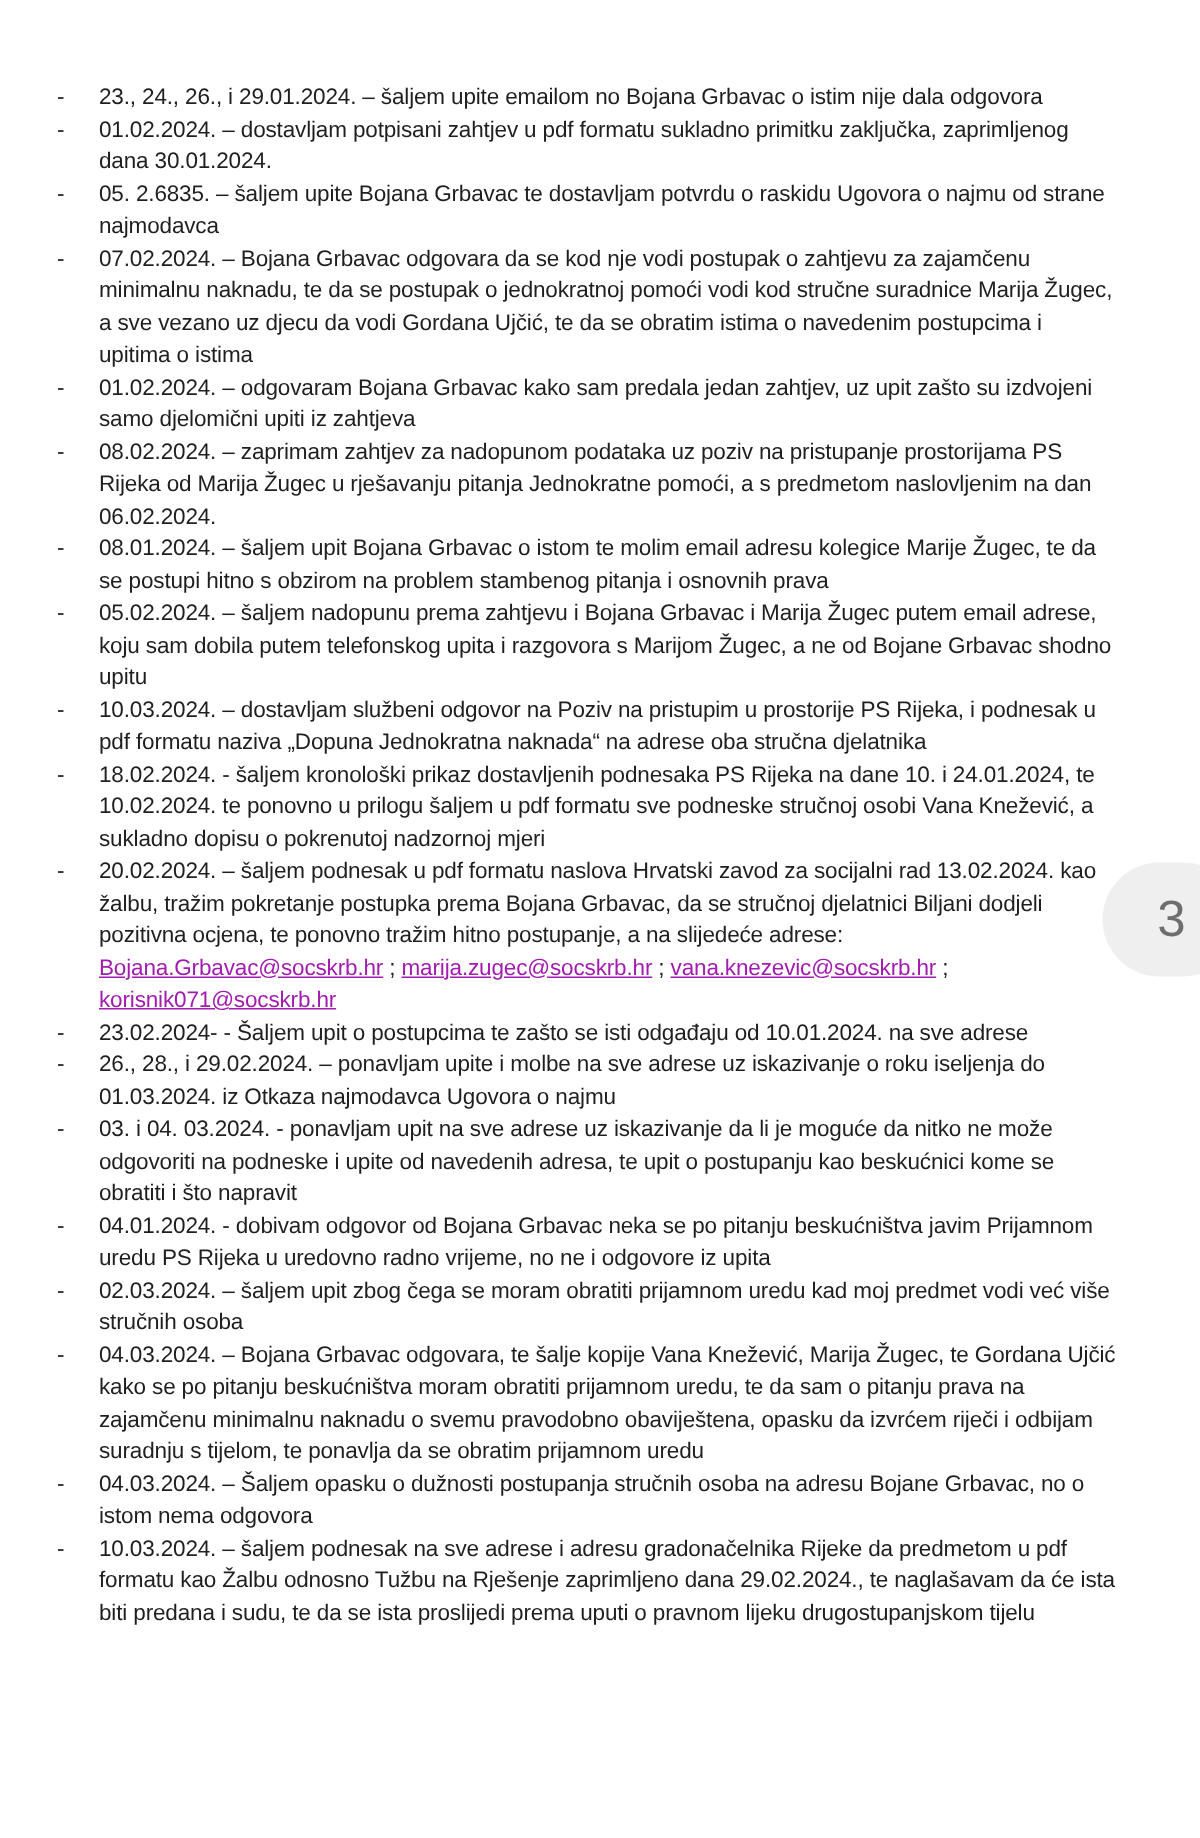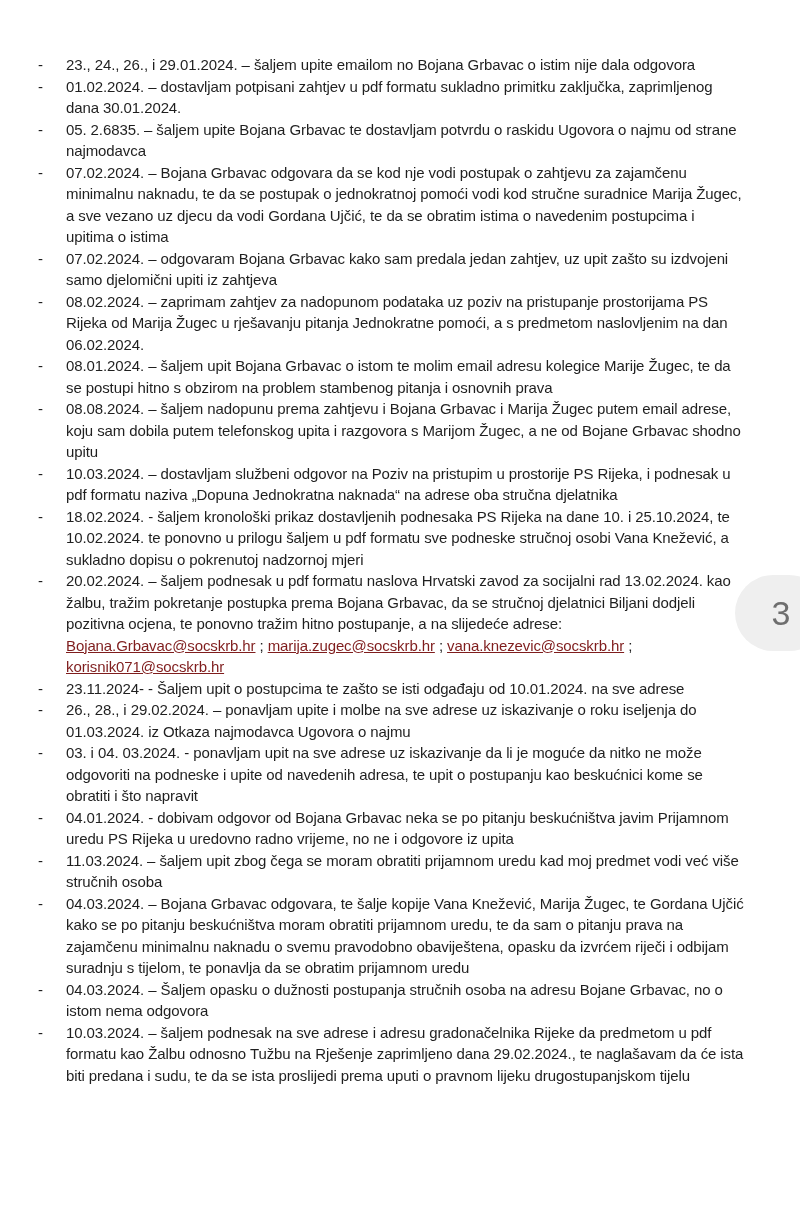"07.02.2024. – odgovaram Bojana Grbavac" span.entry-text { text: 07.02.2024 -> 01.02.2024 }
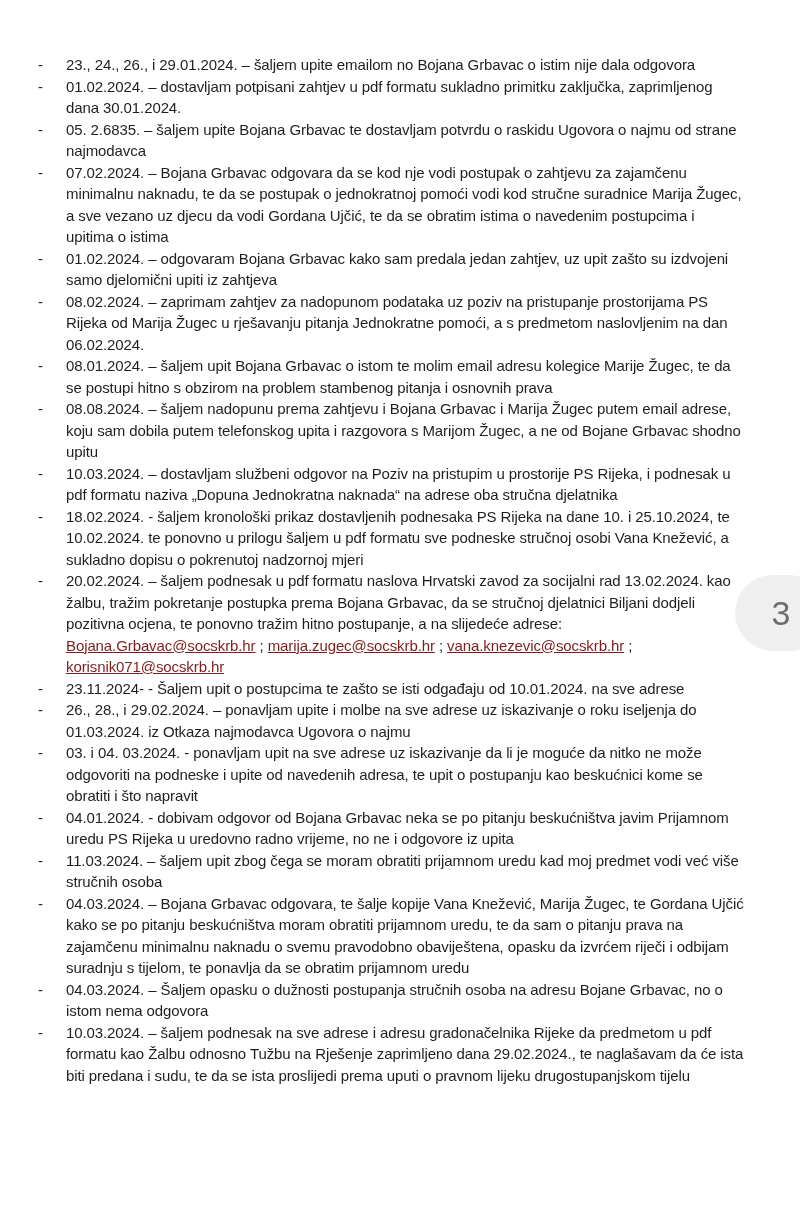"08.08.2024. – šaljem nadopunu prema" span.entry-text { text: 08.08.2024 -> 05.02.2024 }
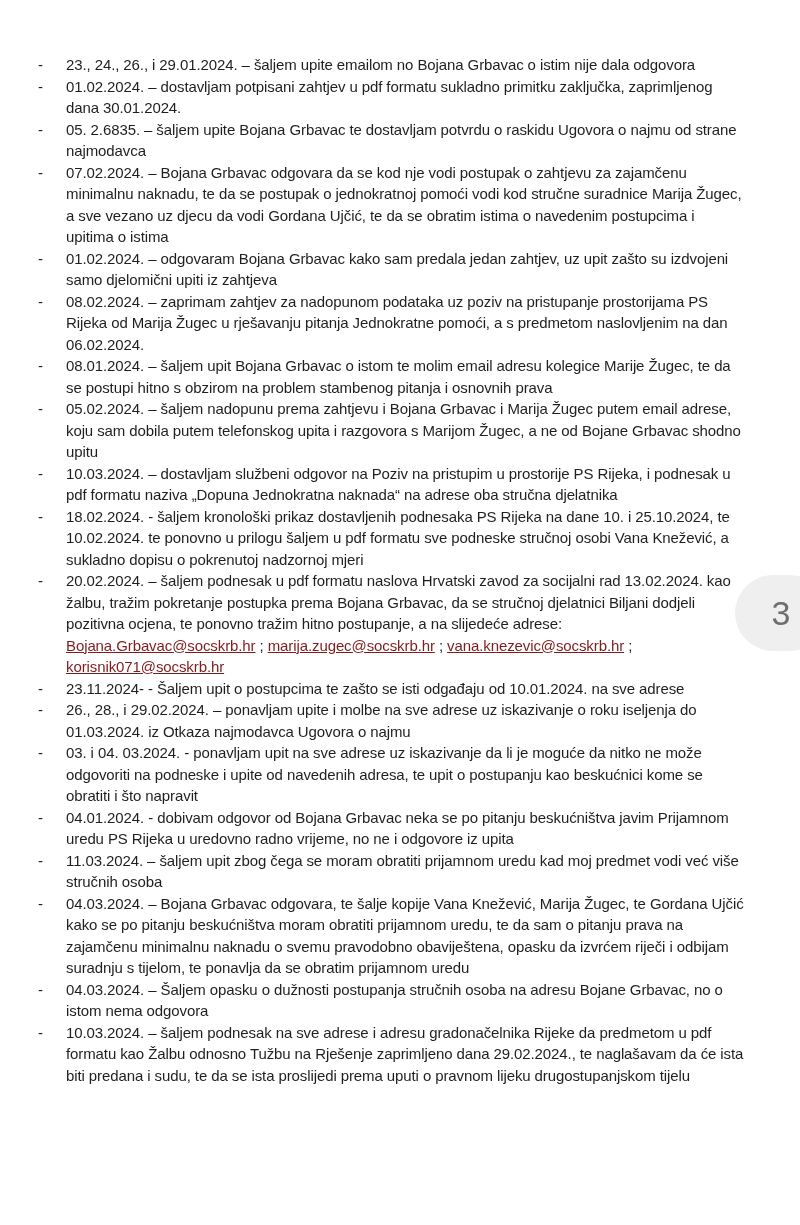"18.02.2024. - šaljem kronološki prikaz" span.entry-text { text: 25.10.2024 -> 24.01.2024 }
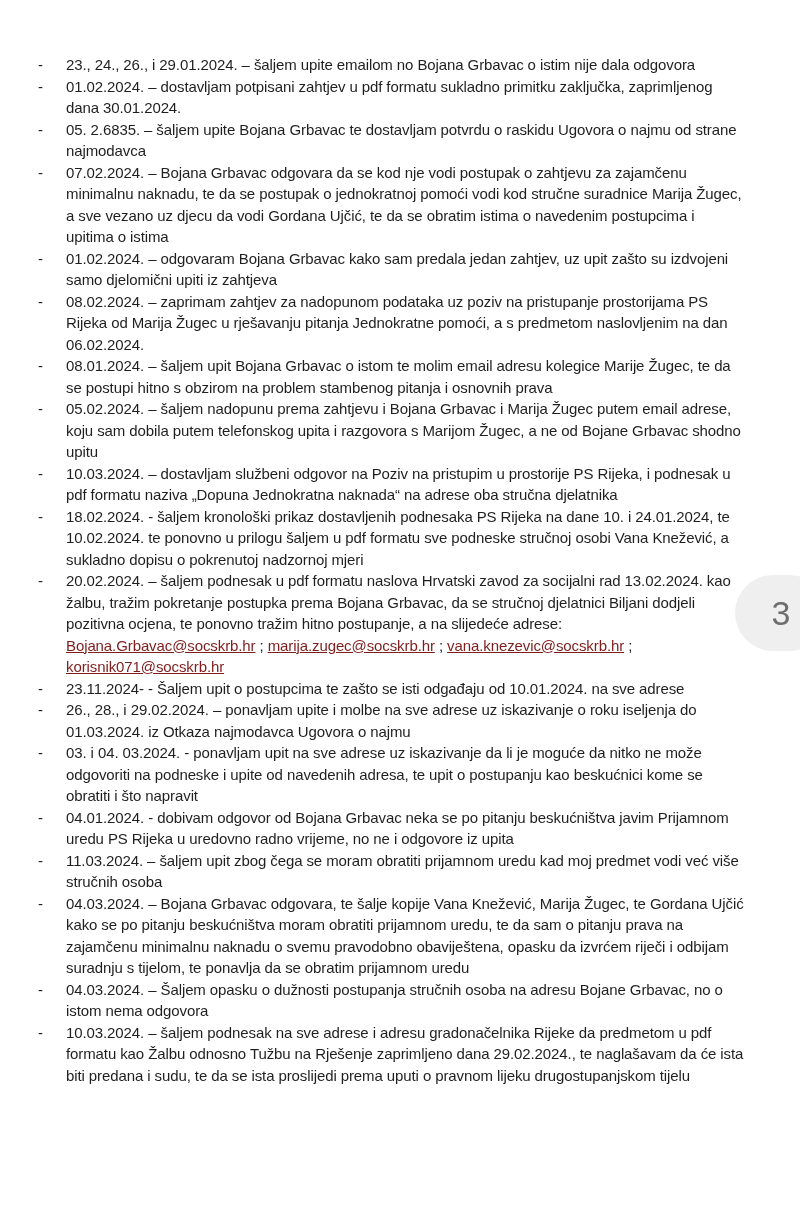"Bojana.Grbavac@socskrb.hr" .email-link { color: #7f1d1d -> #a21caf }
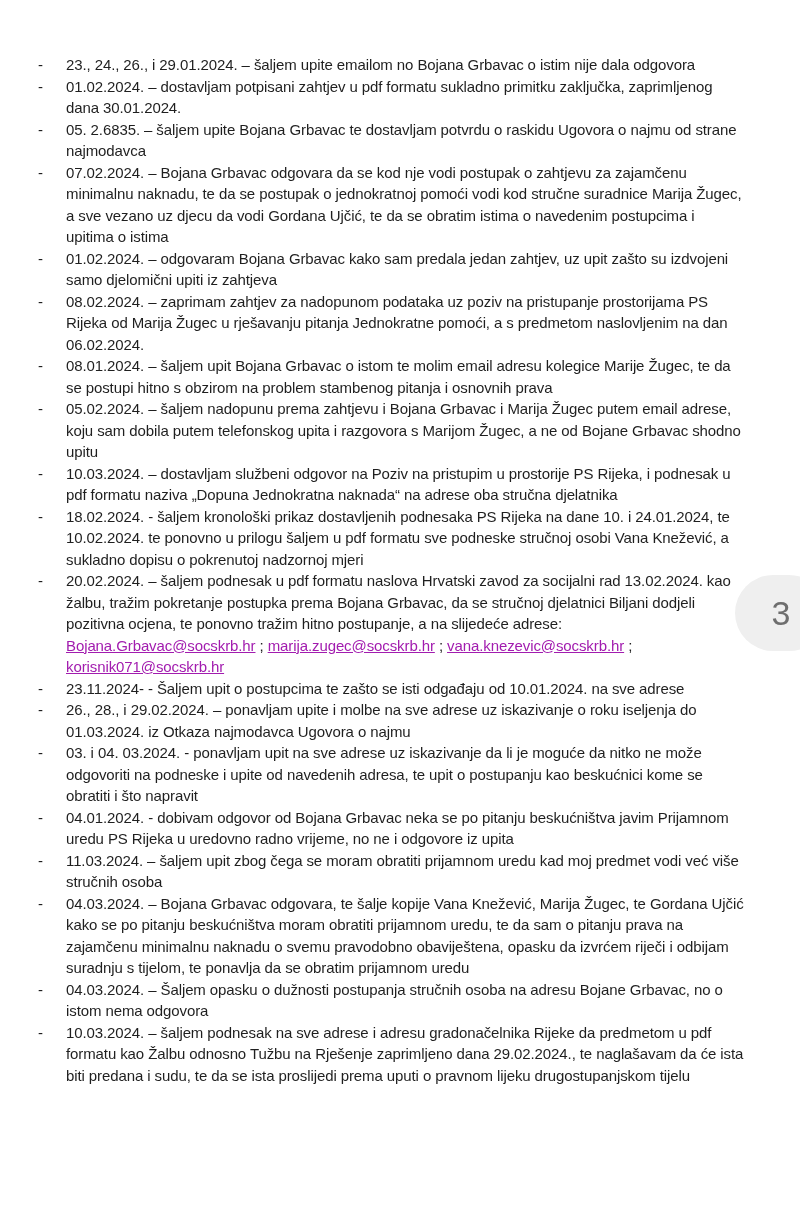"23.11.2024- - Šaljem upit o" span.entry-text { text: 23.11.2024- -> 23.02.2024- }
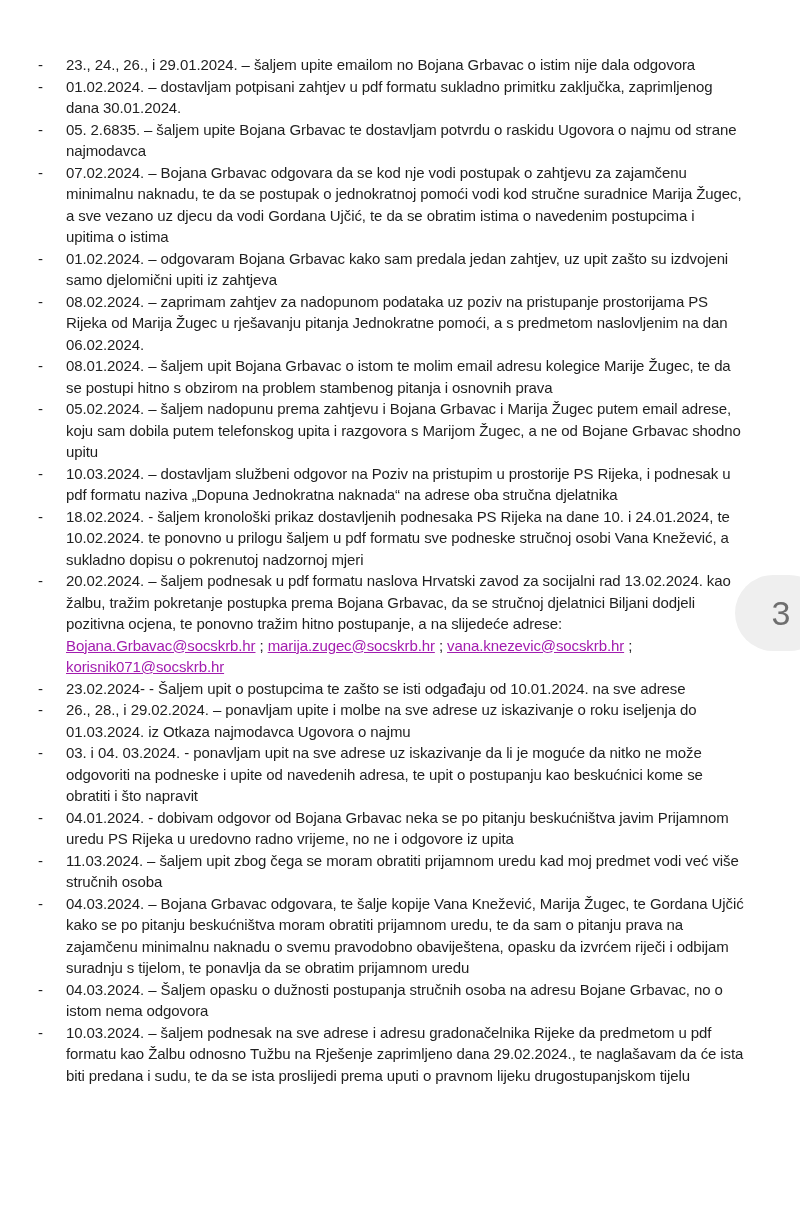"11.03.2024. – šaljem upit zbog" span.entry-text { text: 11.03.2024 -> 02.03.2024 }
